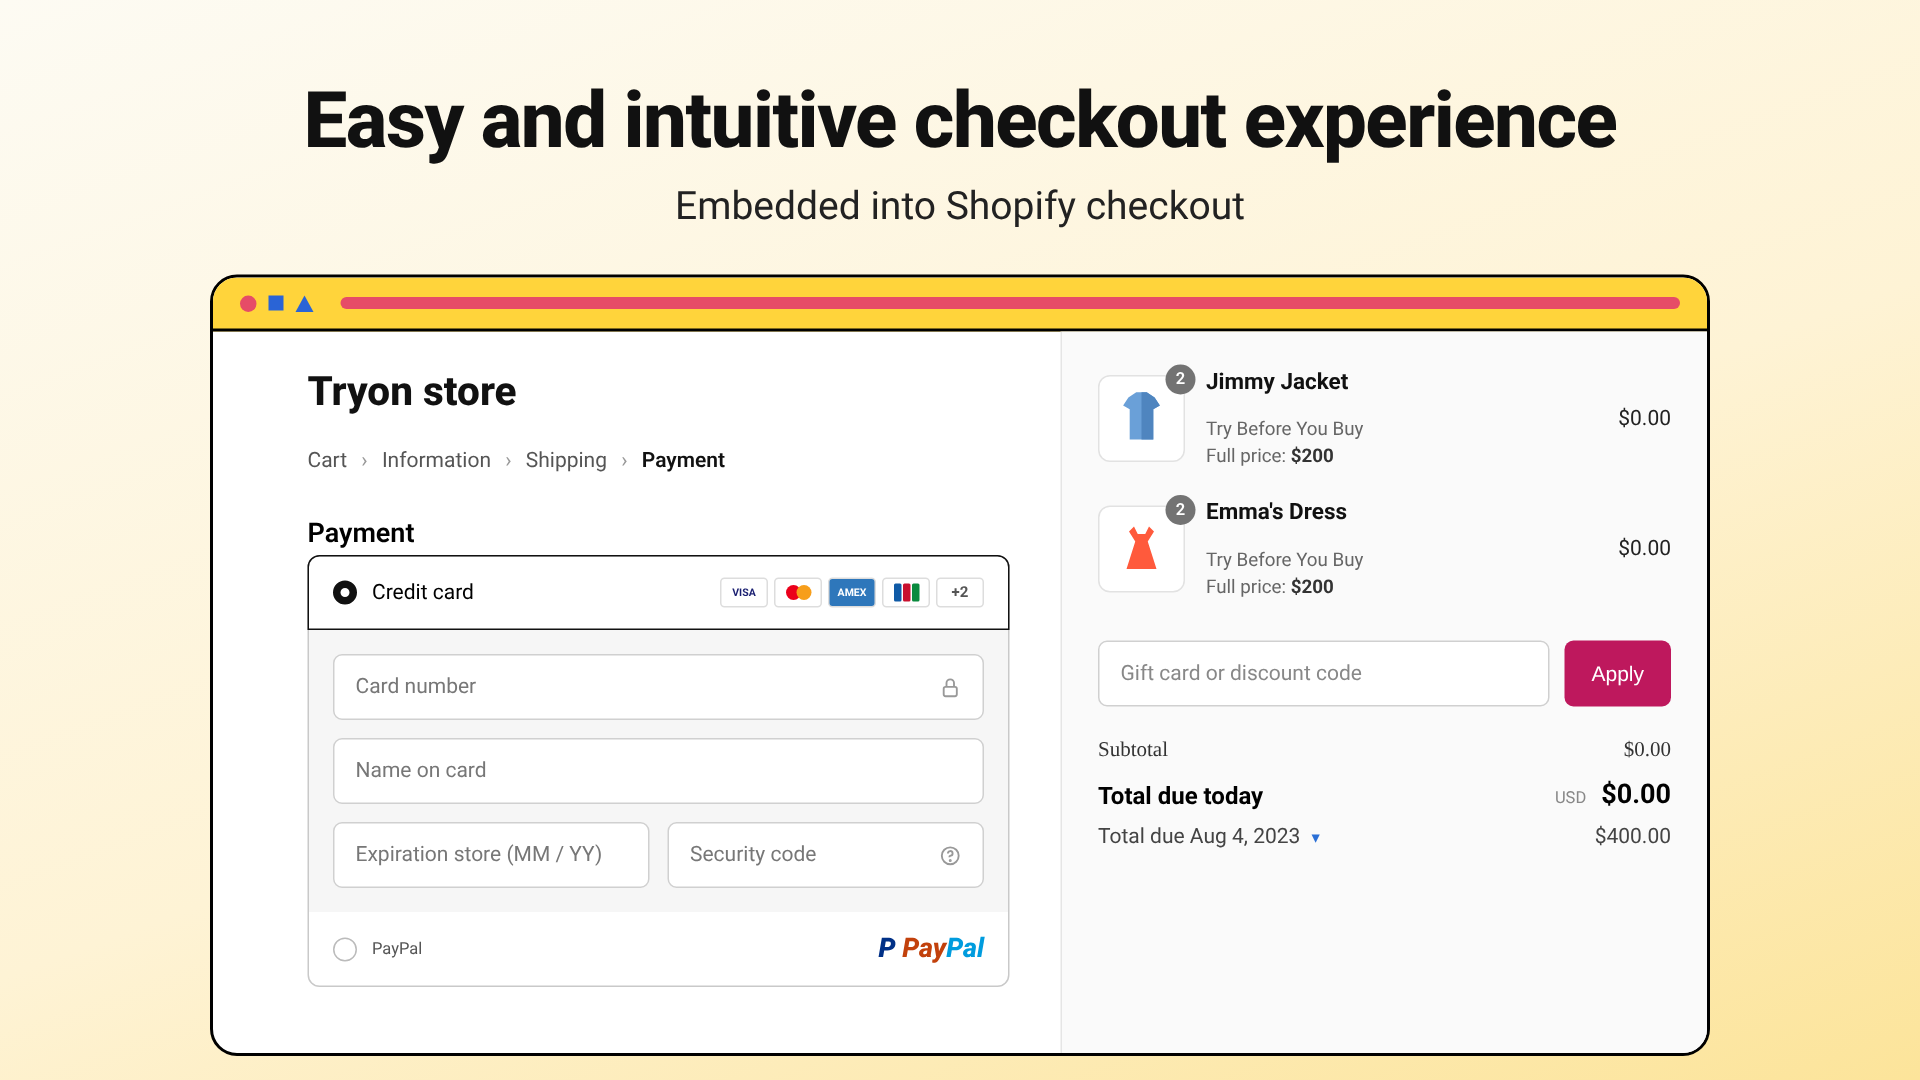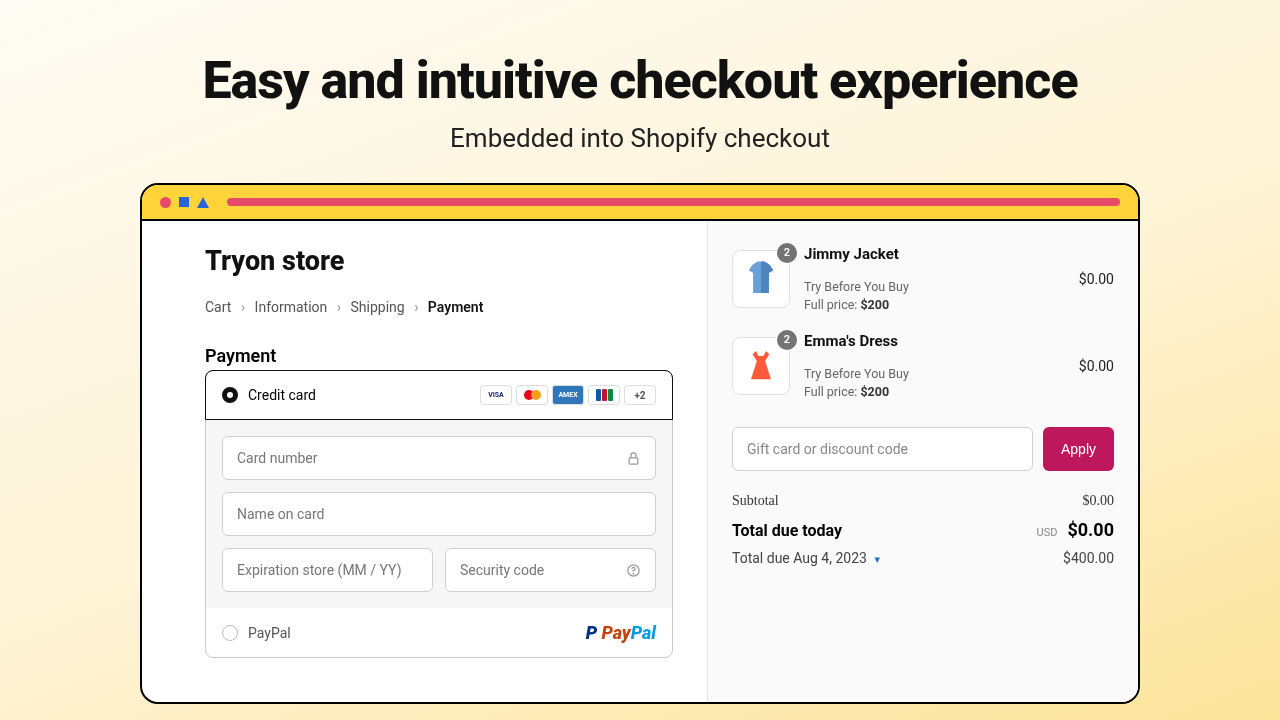"PayPal" .paypal-row .rlabel { align-items: none -> center; font-size: 14px -> 11px }
